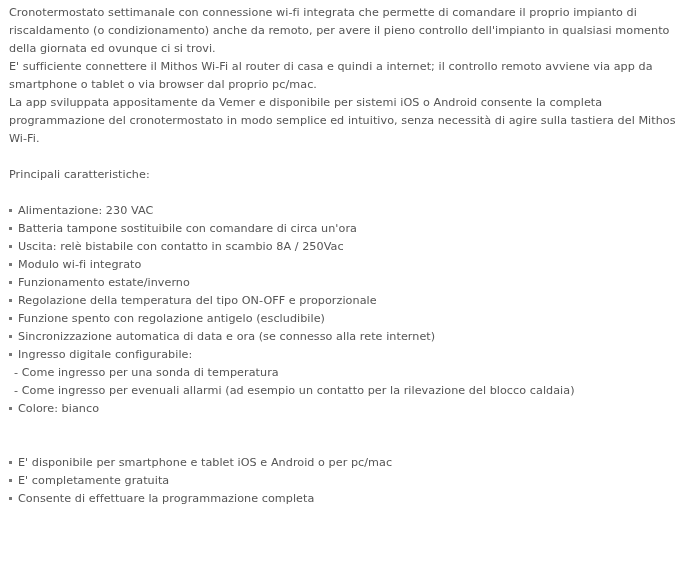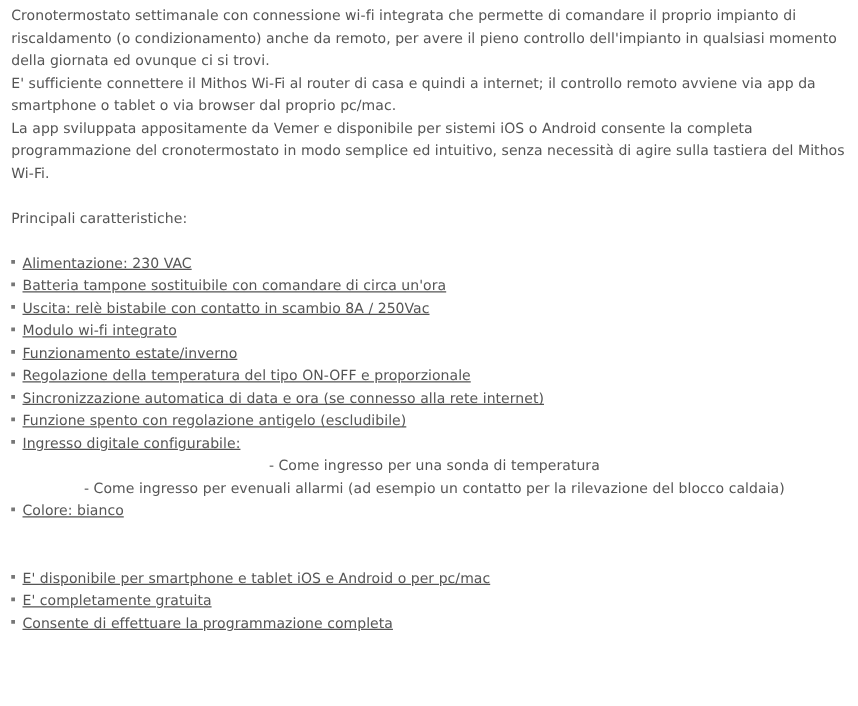"Alimentazione: 230 VAC" .bullet-line { text-decoration: underline -> none }
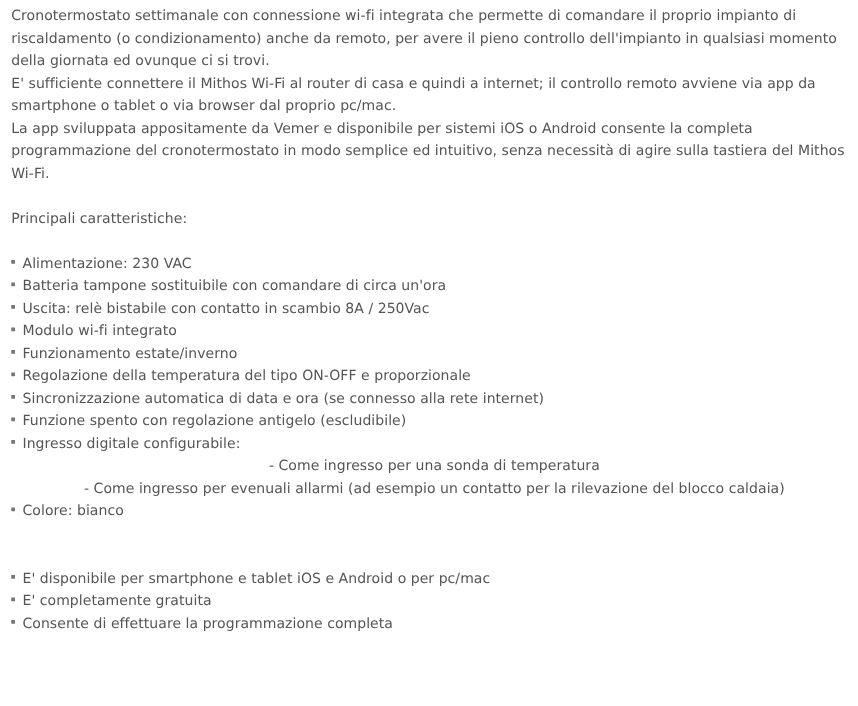"Sincronizzazione automatica di data e" div.bullet-line { order: before "Funzione spento con regolazione antigelo" -> after "Funzione spento con regolazione antigelo" }
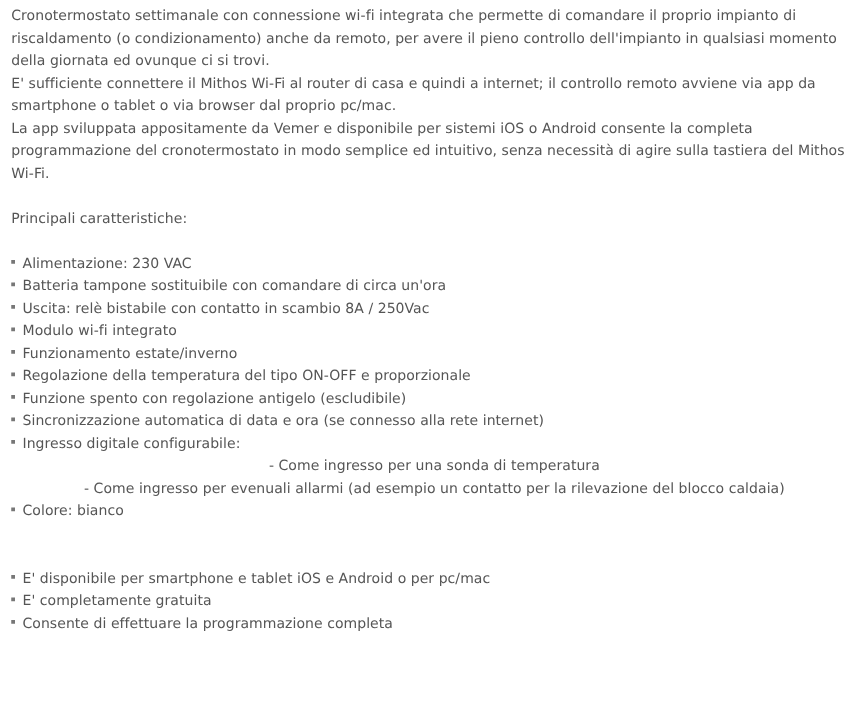"- Come ingresso per una" .sub-line { text-align: center -> none }
